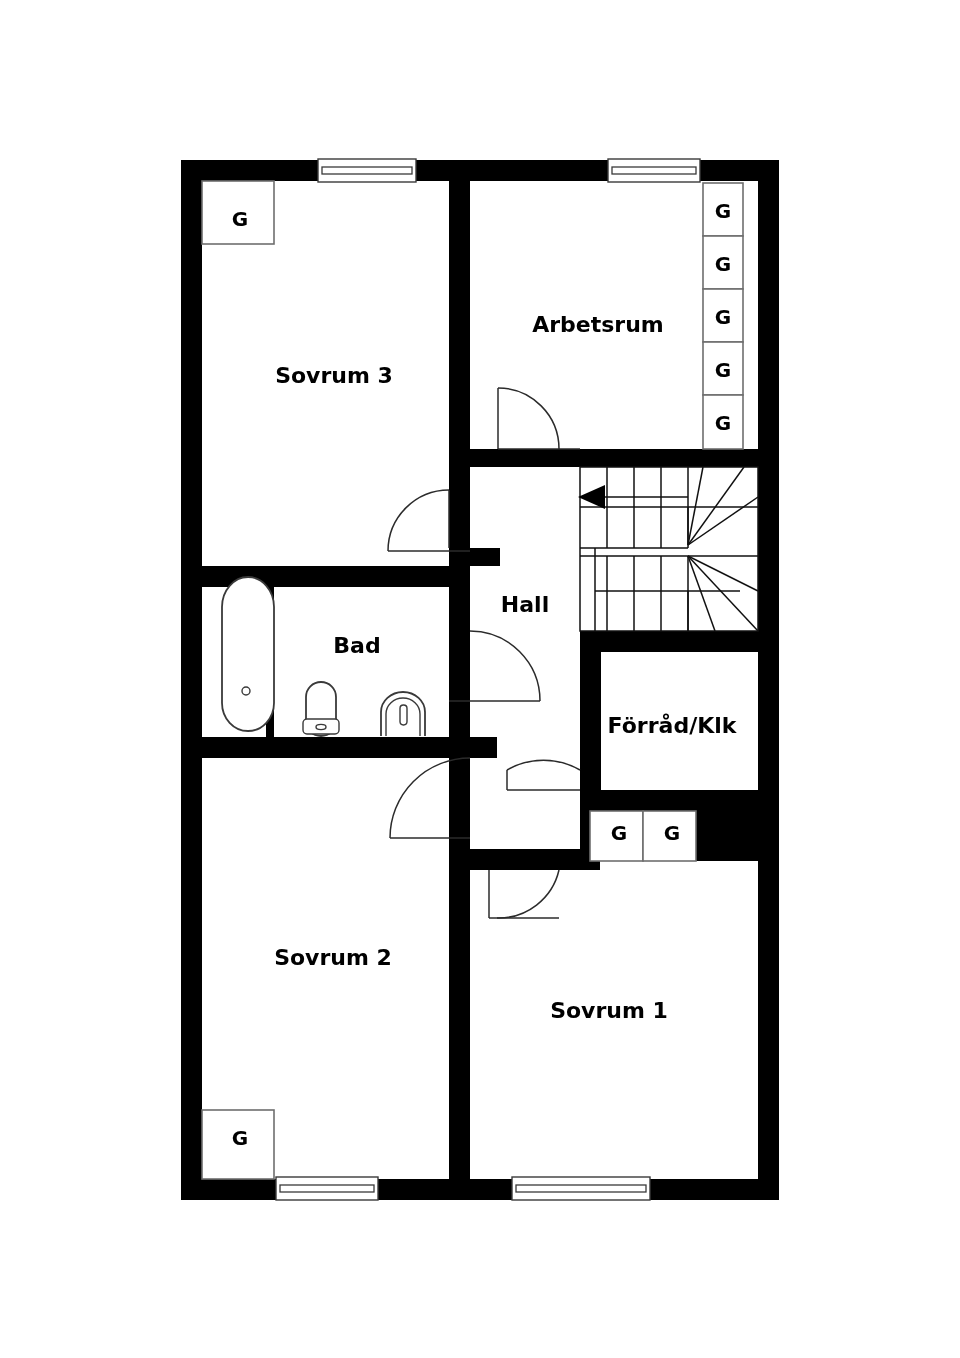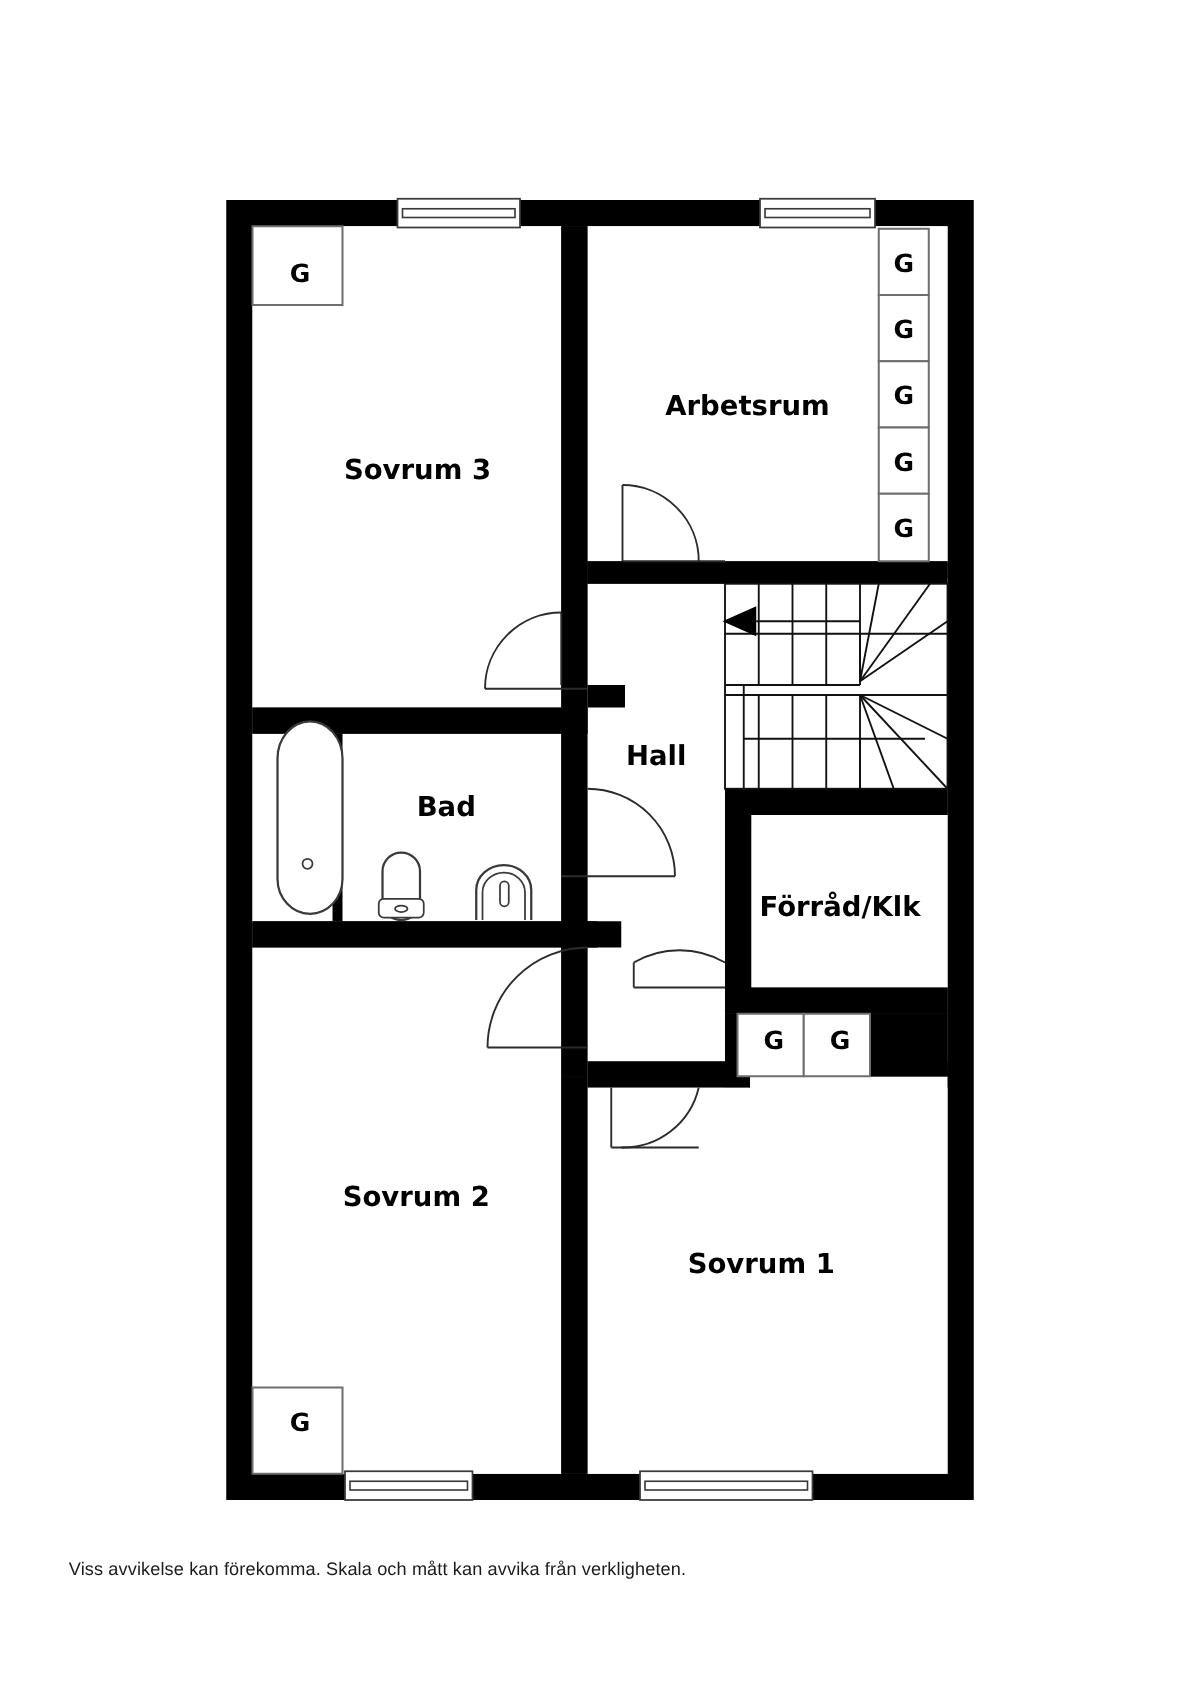"Viss avvikelse kan förekomma. Skala" div.caption { html: <div>Viss avvikelse kan förekomma. Skala och mått kan avvika från verkligheten.</div> -> none }
